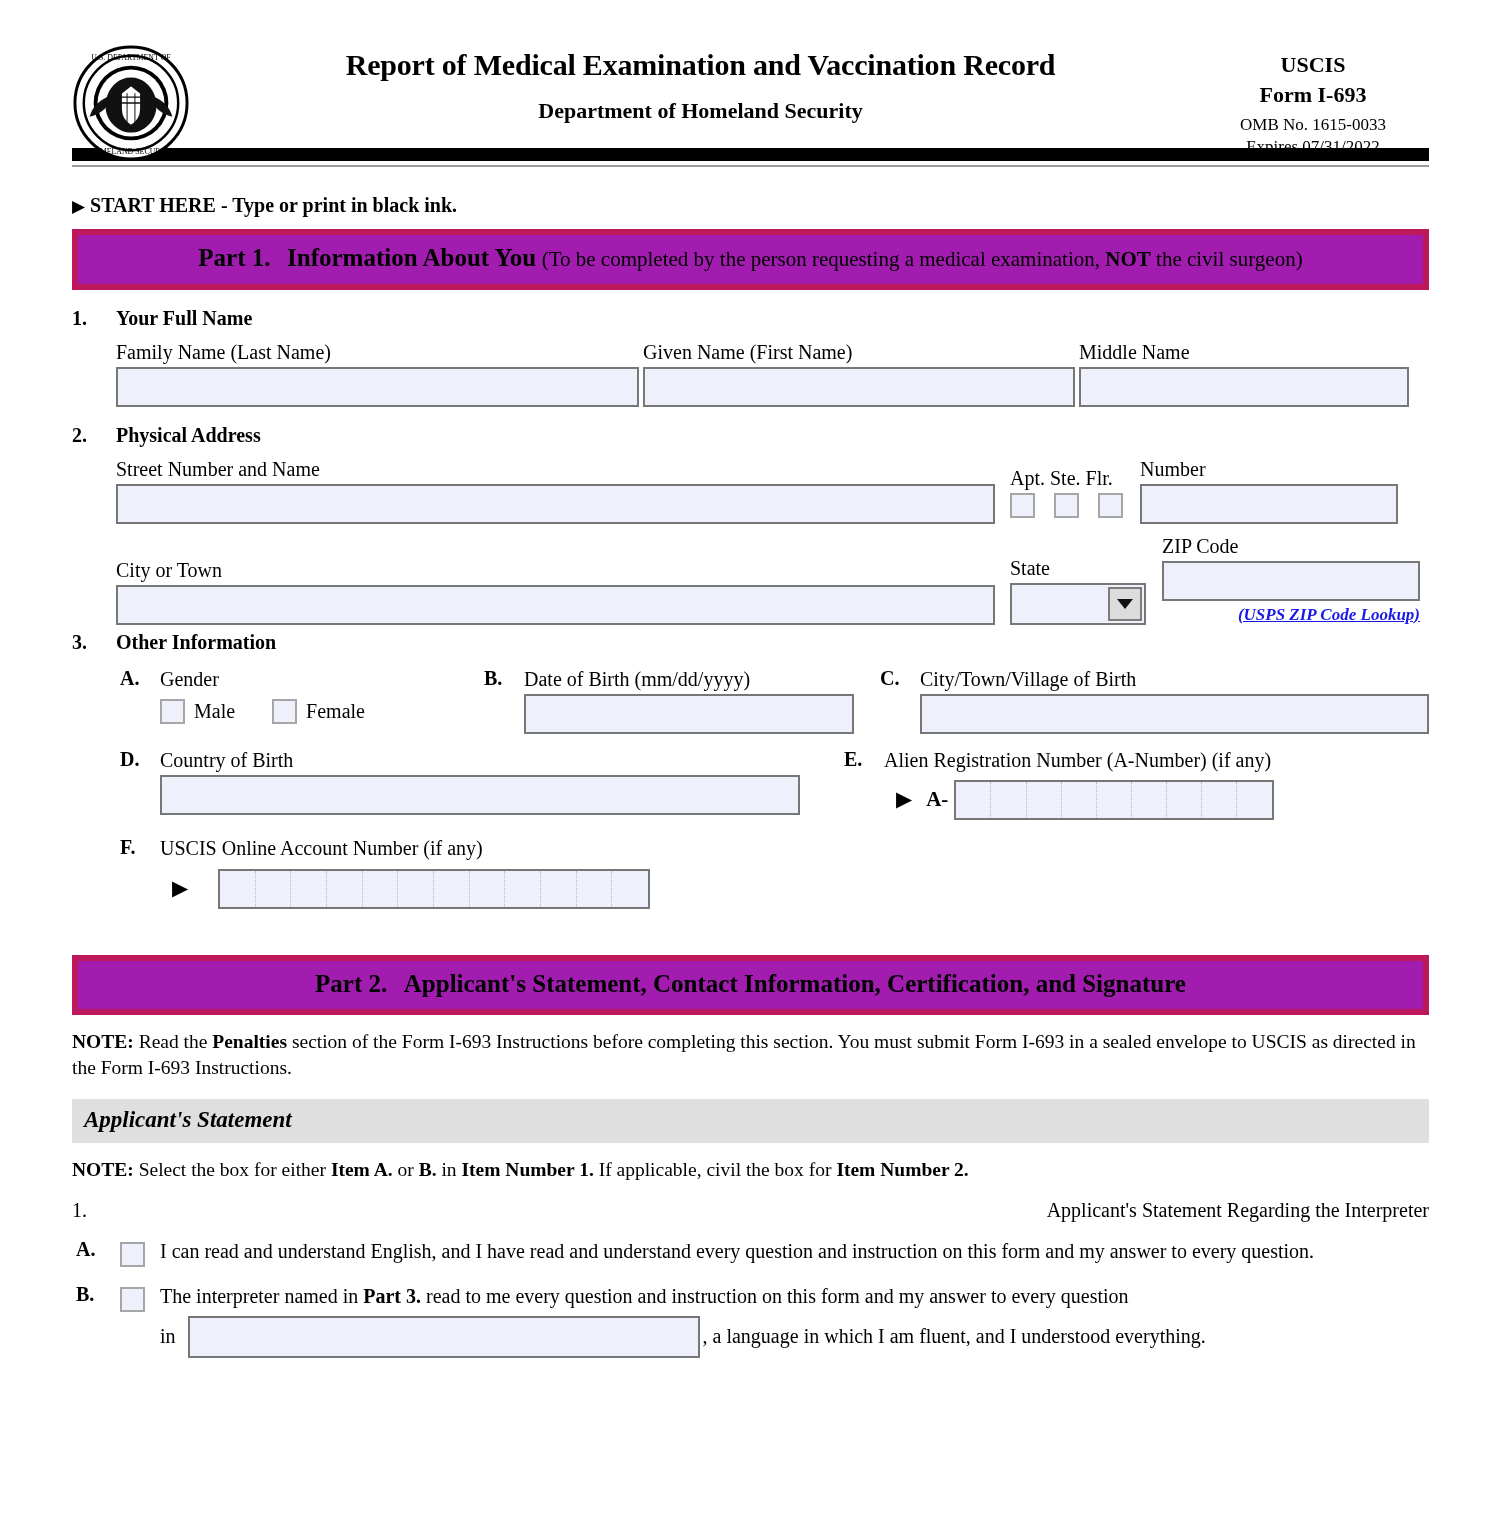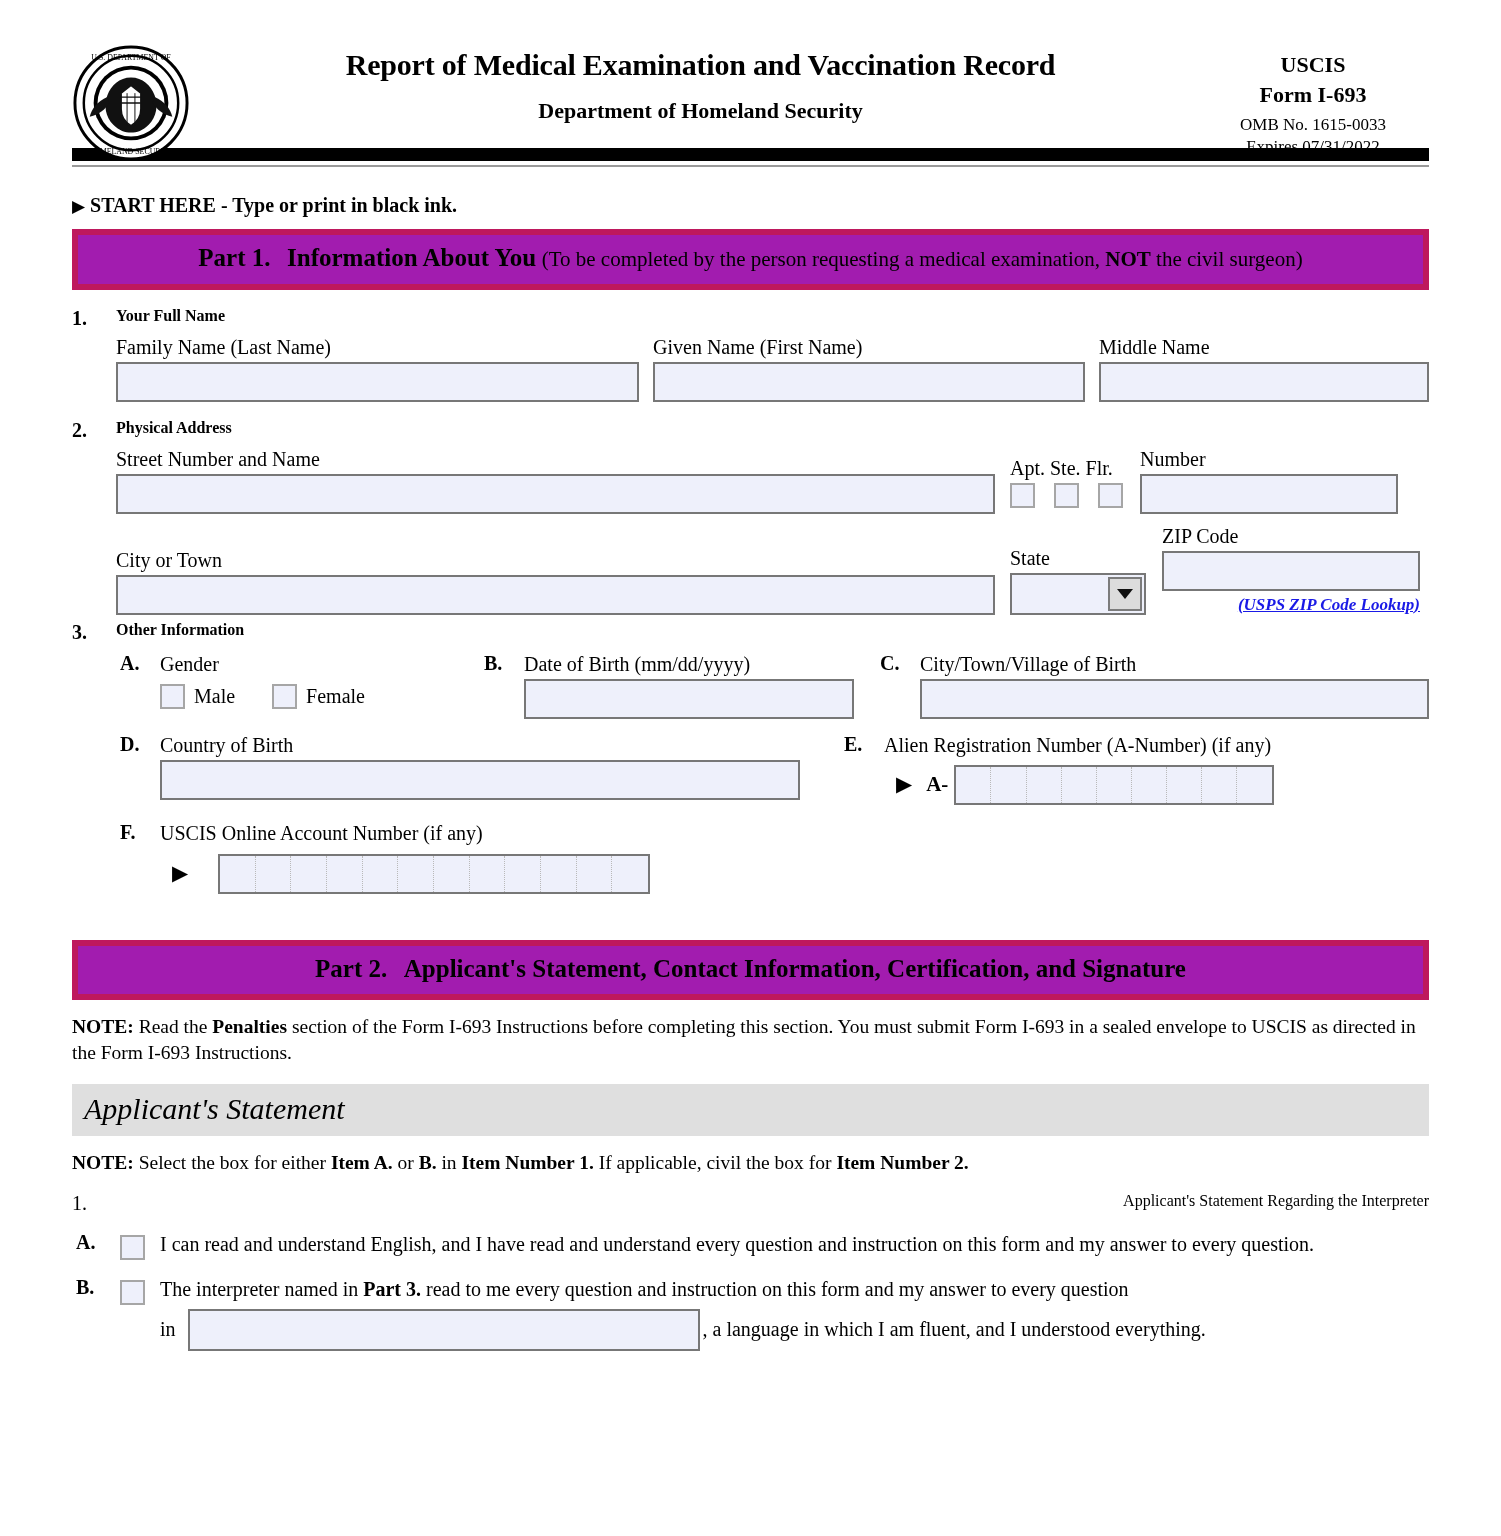"Your Full Name" .item-head { font-size: 16px -> 20px }
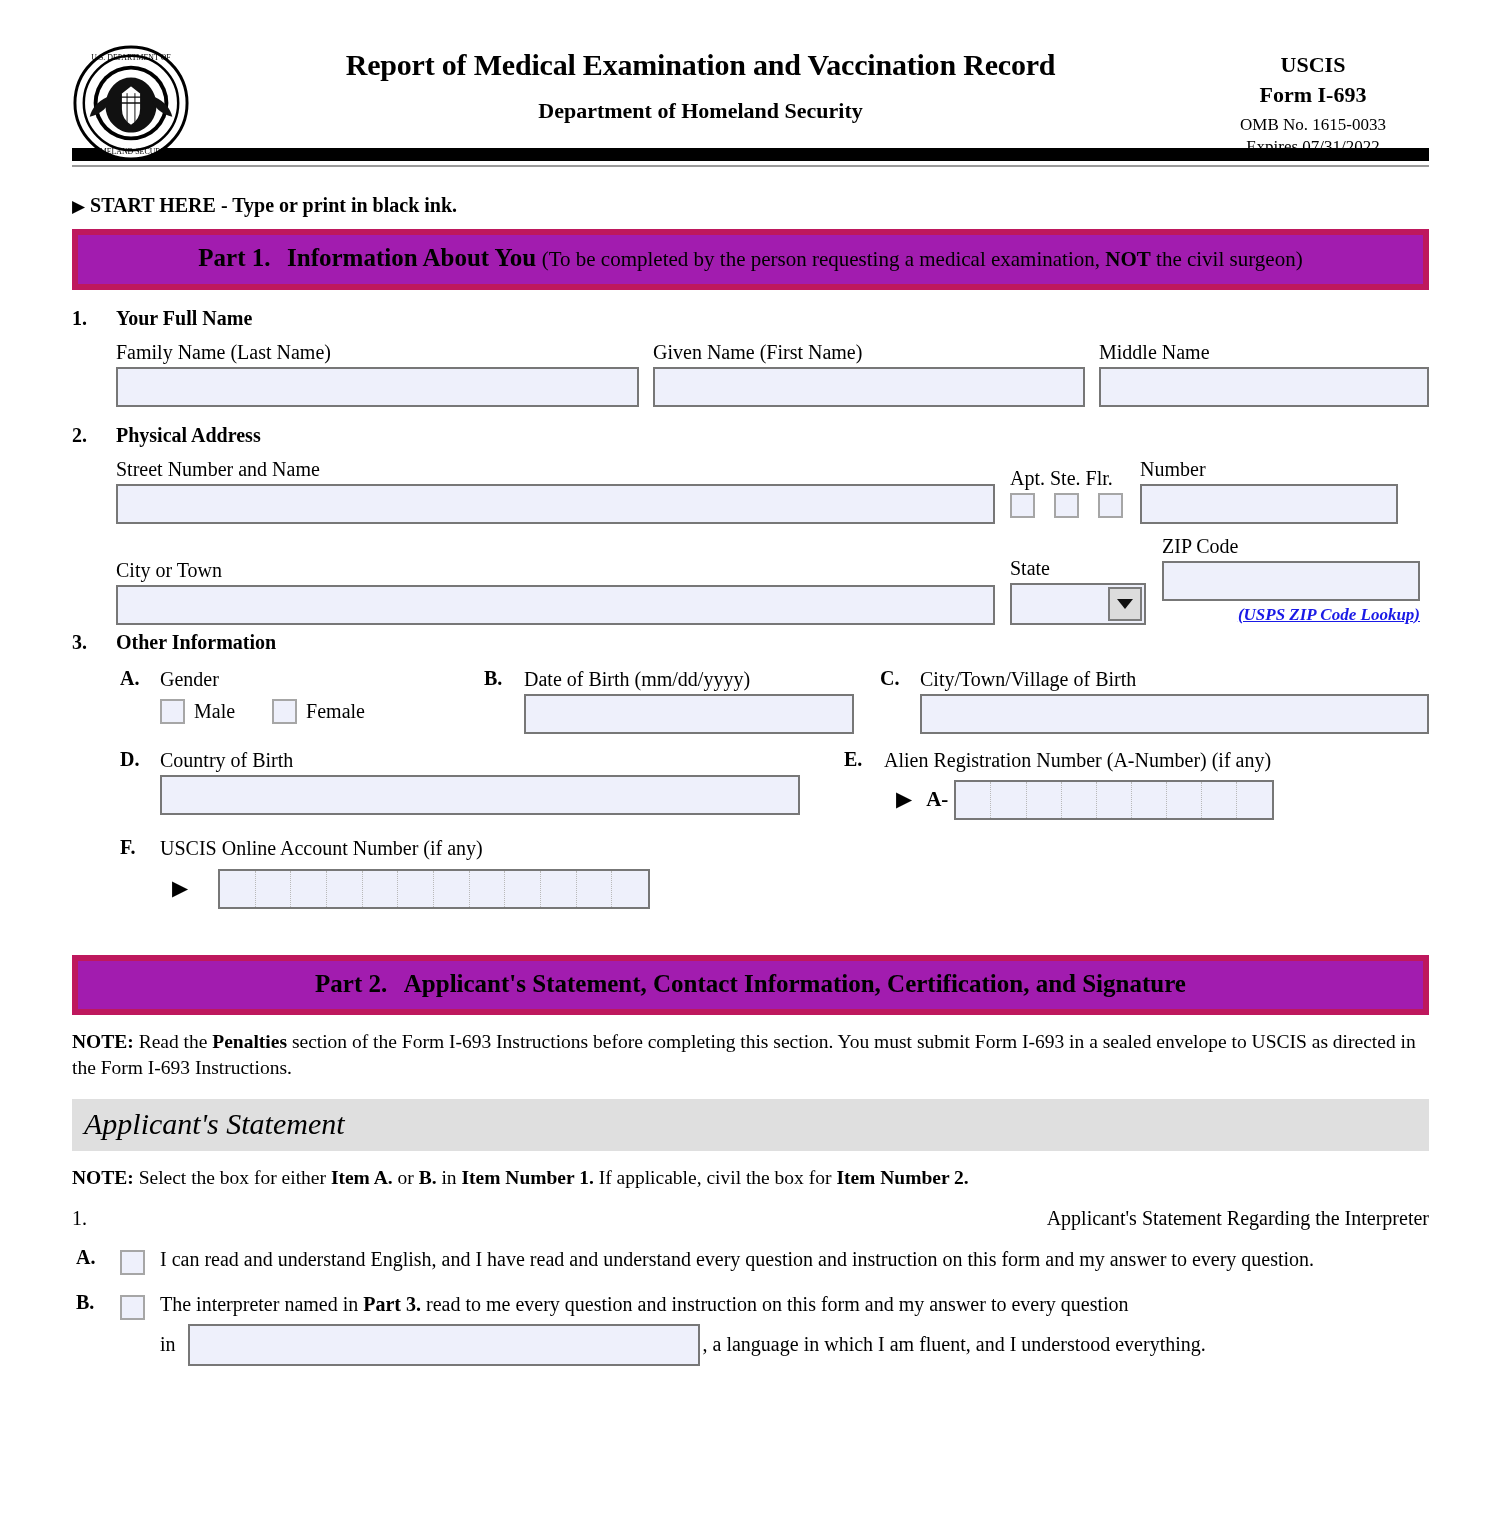"Family Name (Last Name)" .name-row { gap: 14px -> 4px }
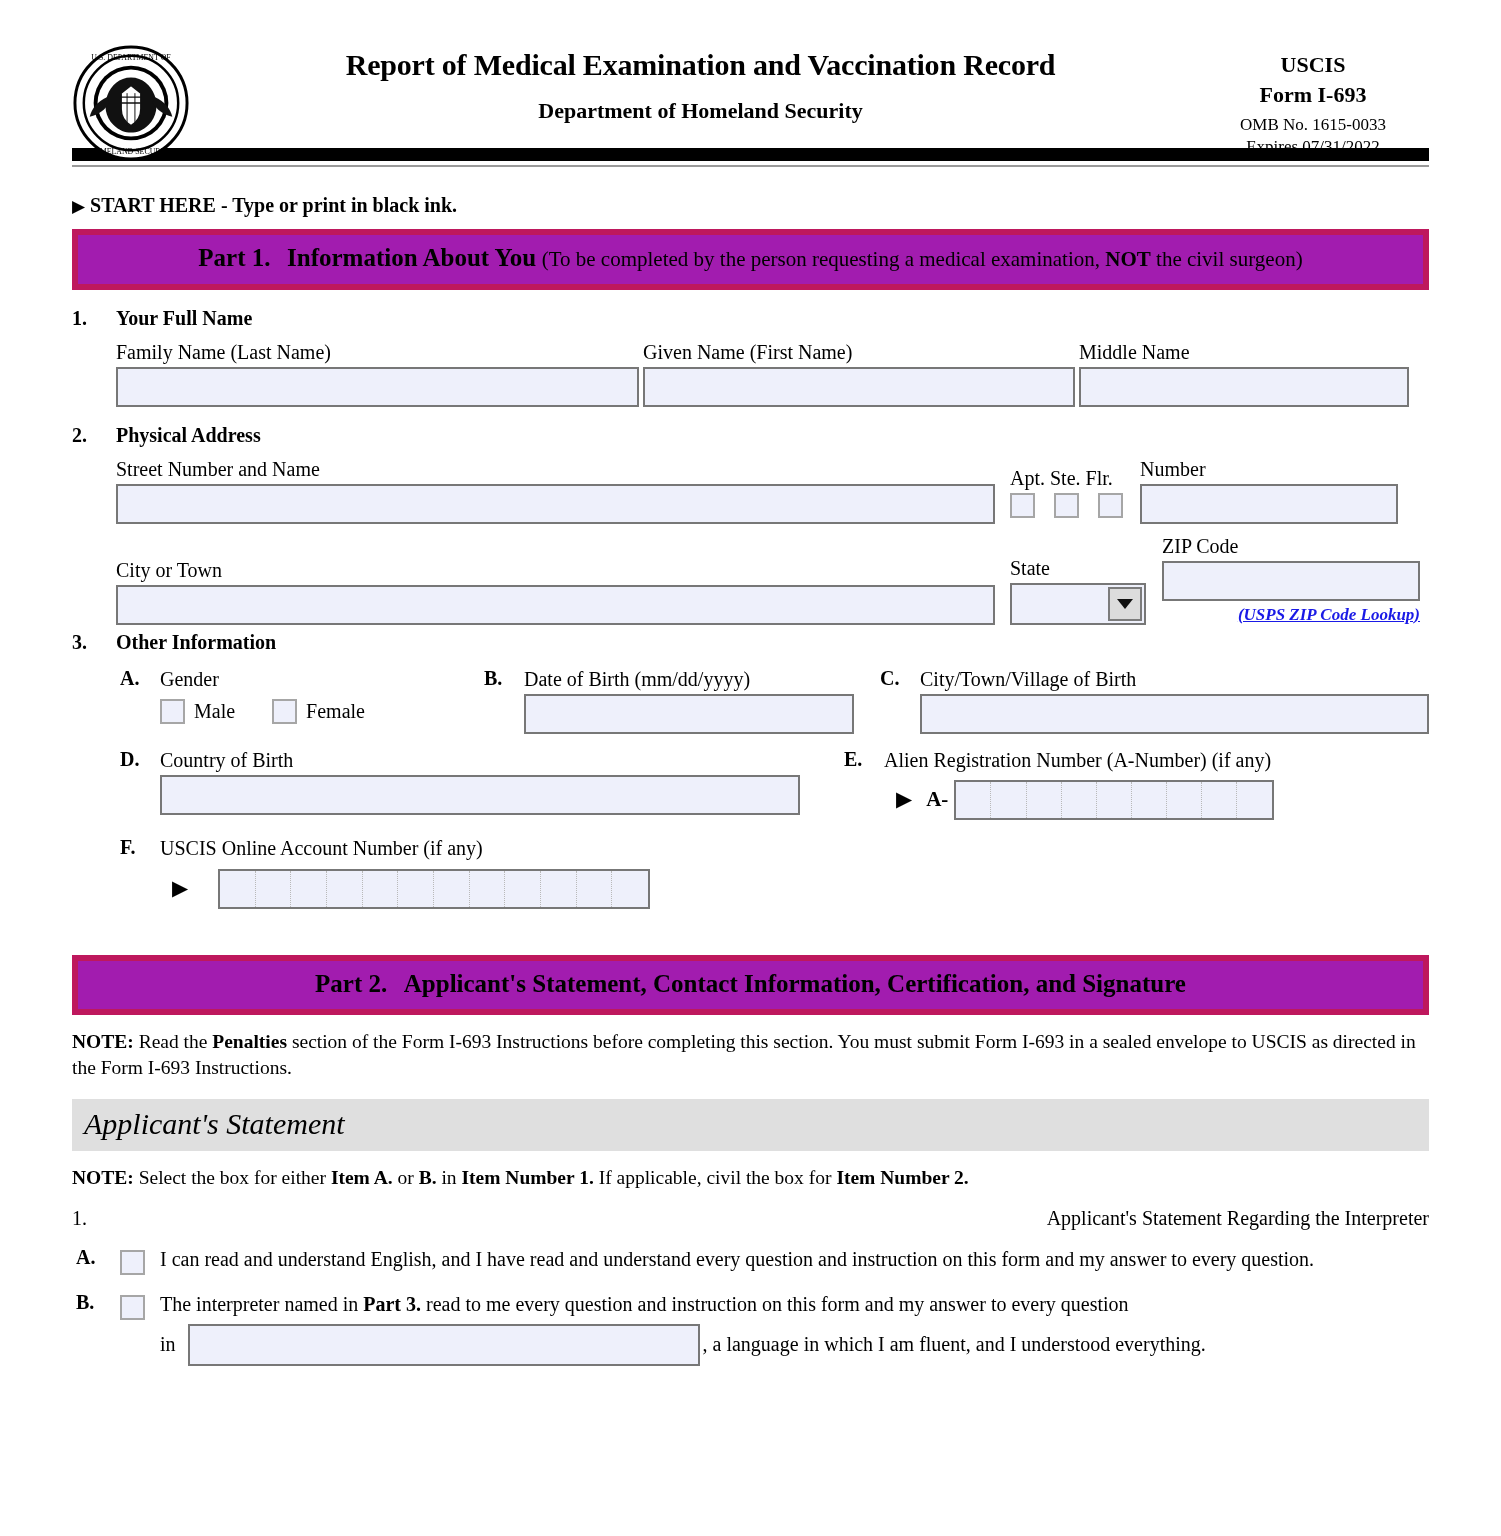"Applicant's Statement" .sub-banner { font-size: 30px -> 23px; font-weight: normal -> bold }
